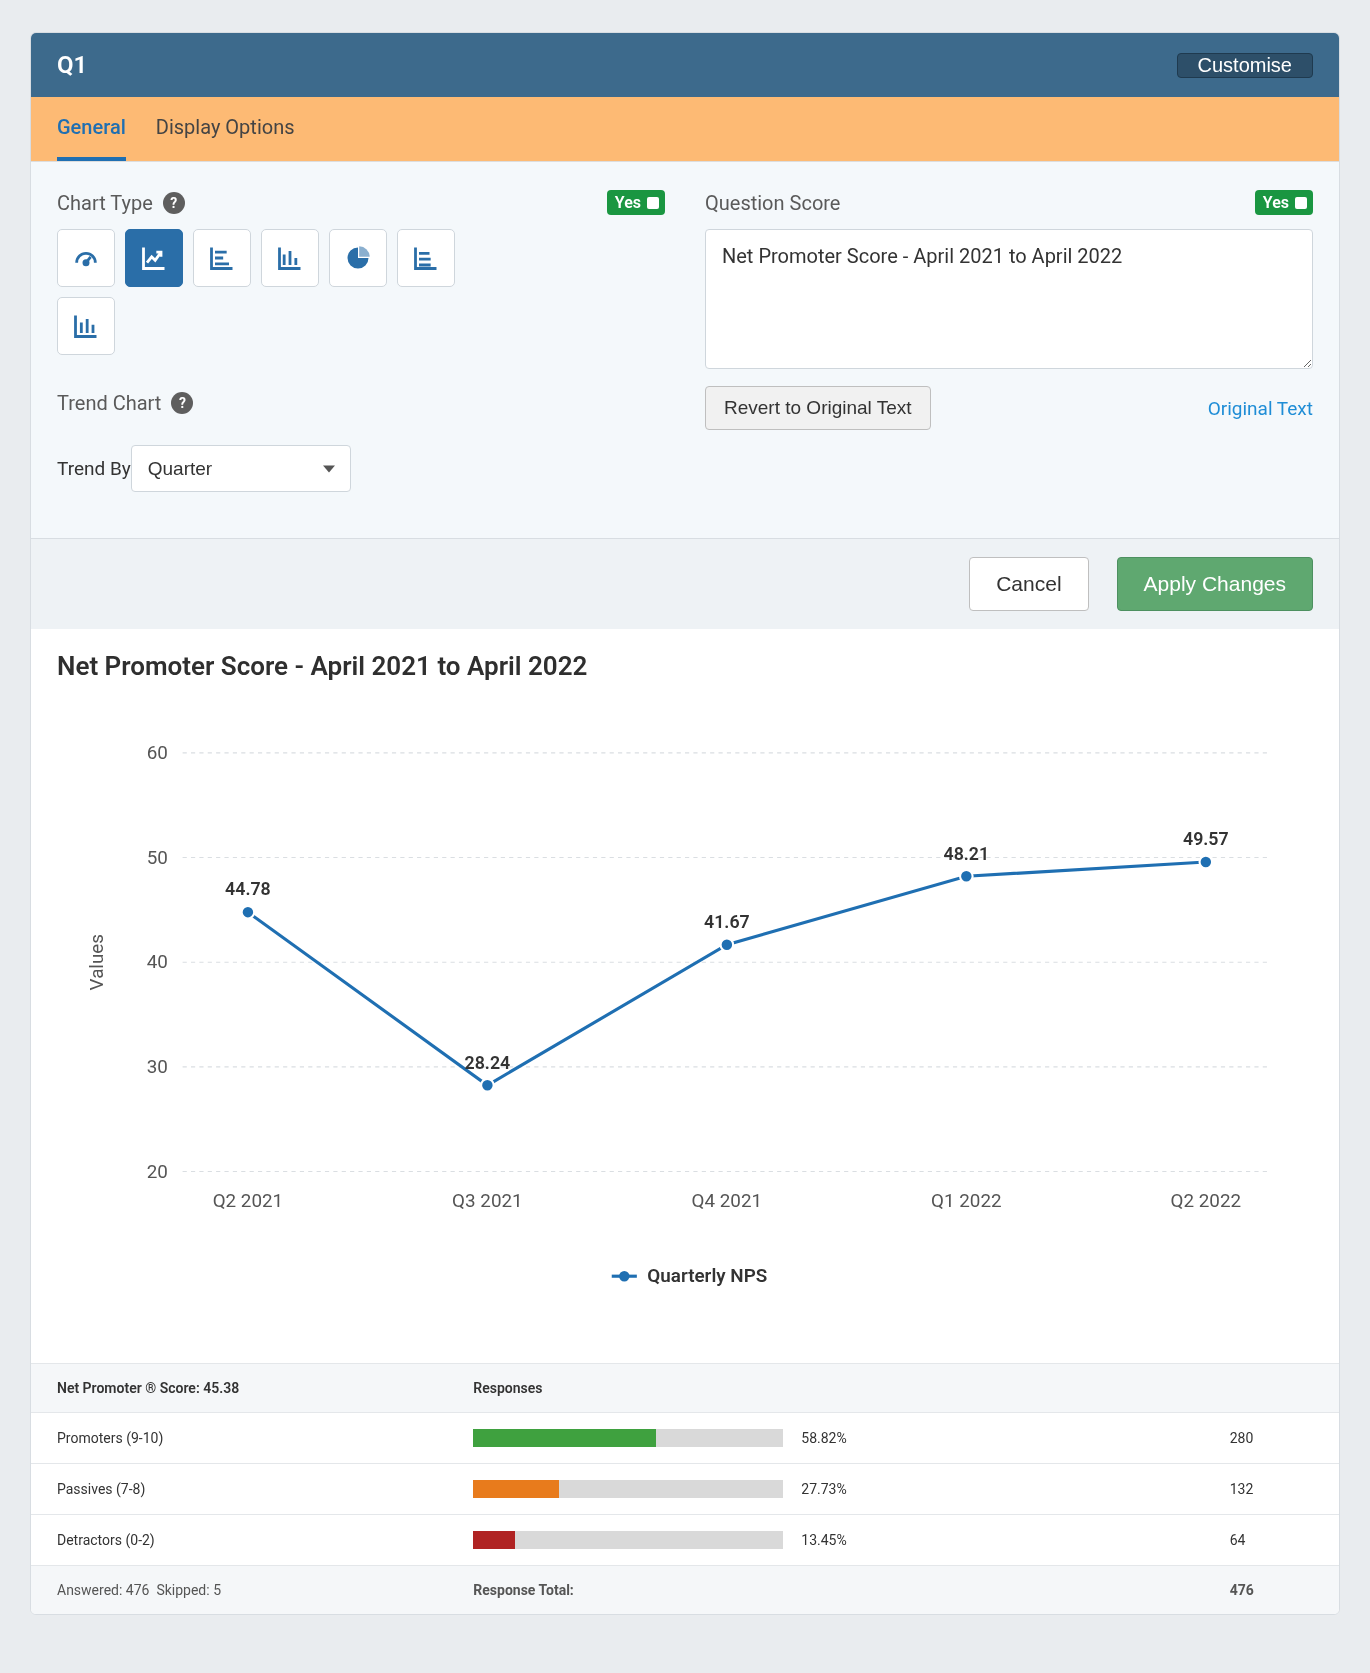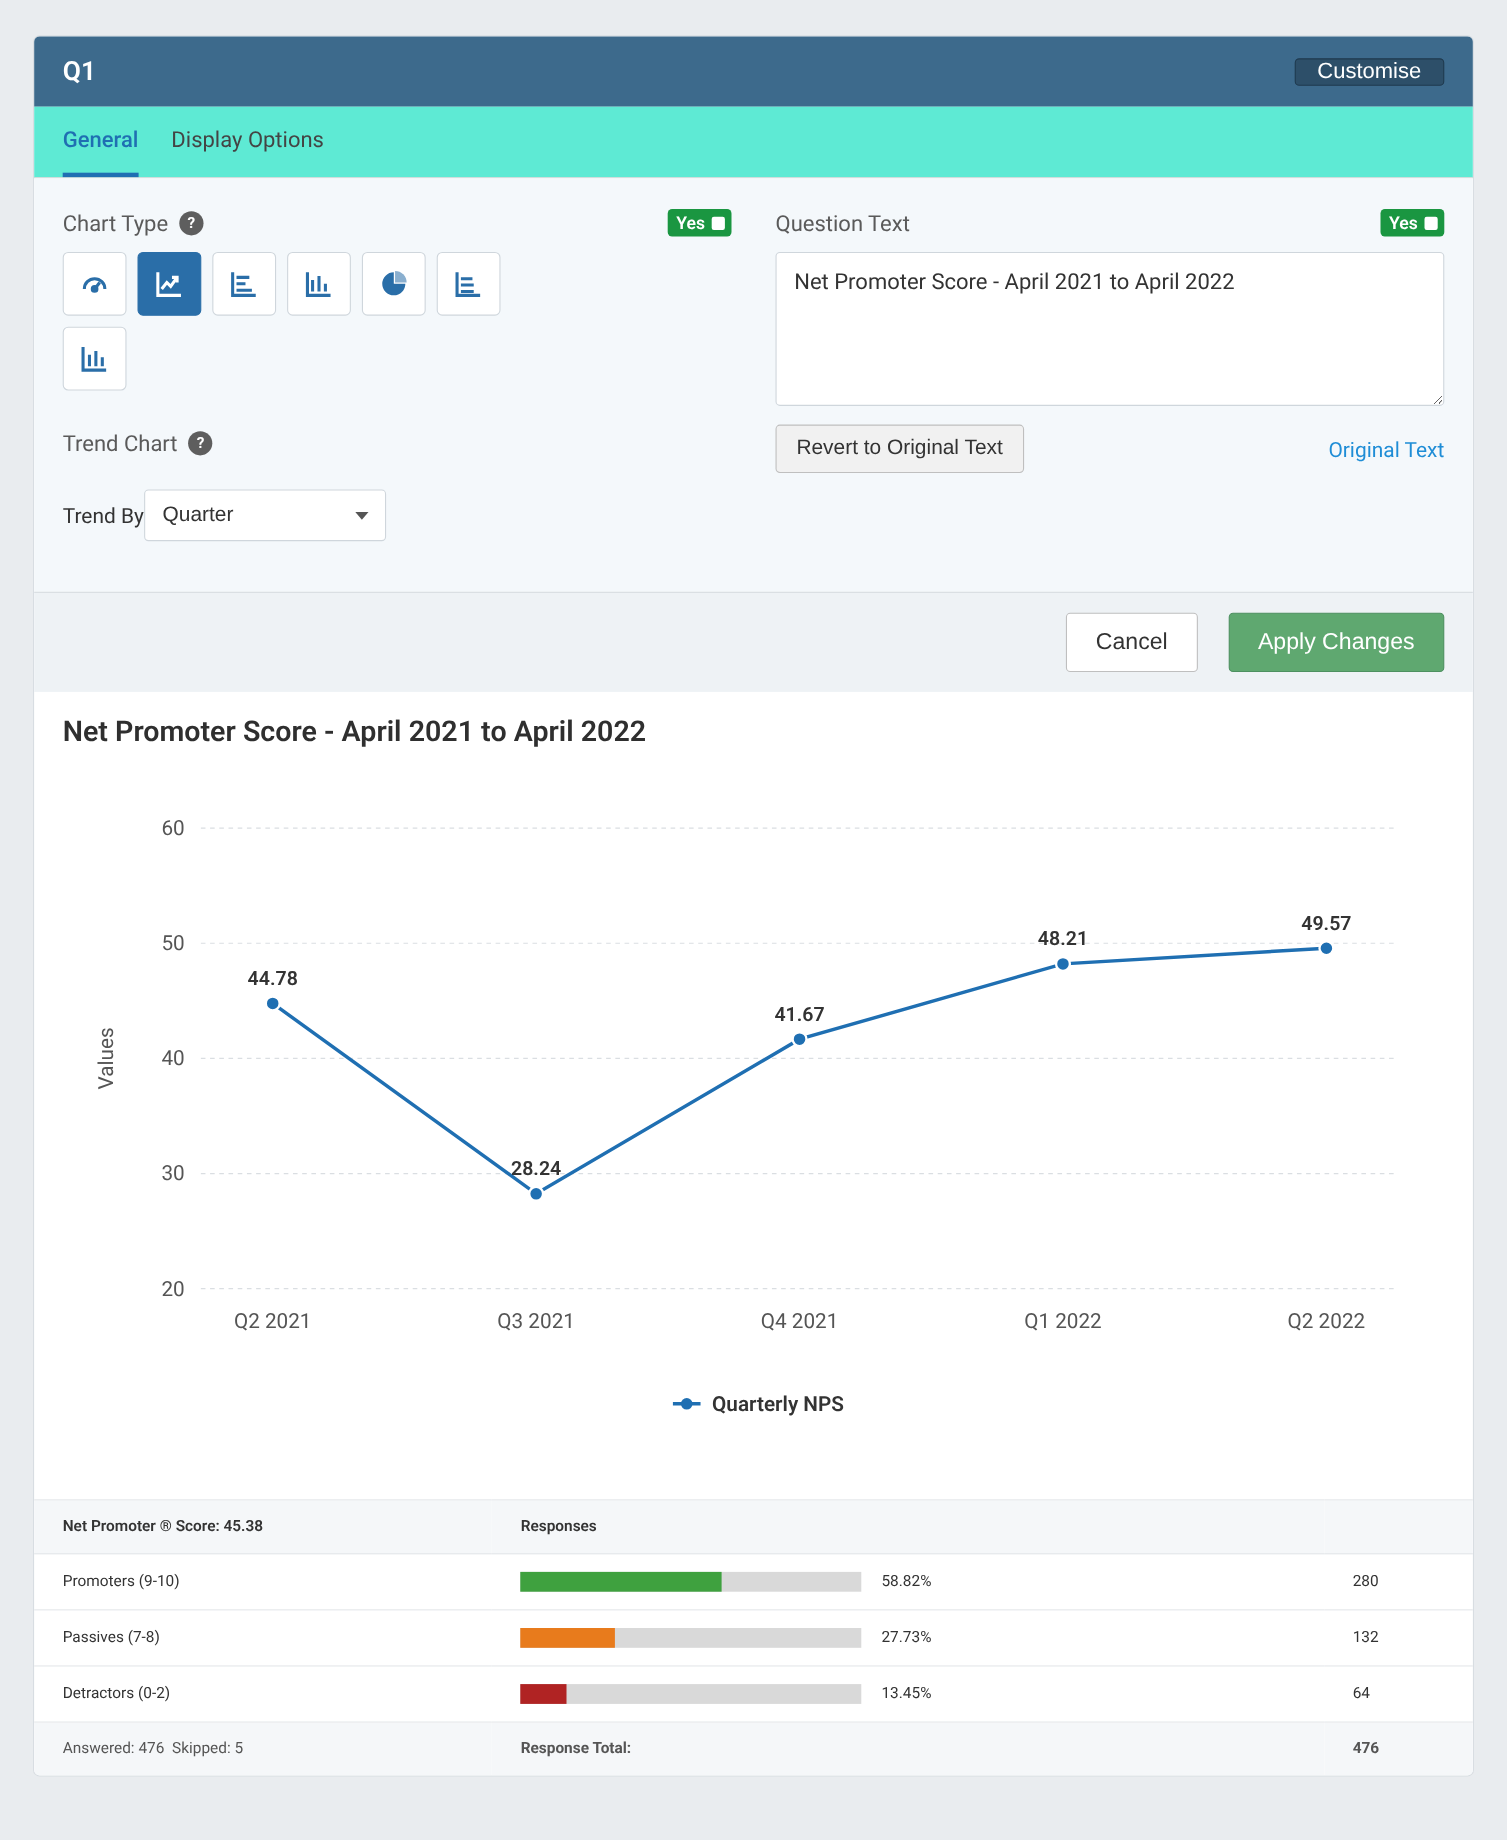"General" .tabs { background: #5eead4 -> #fdba74 }
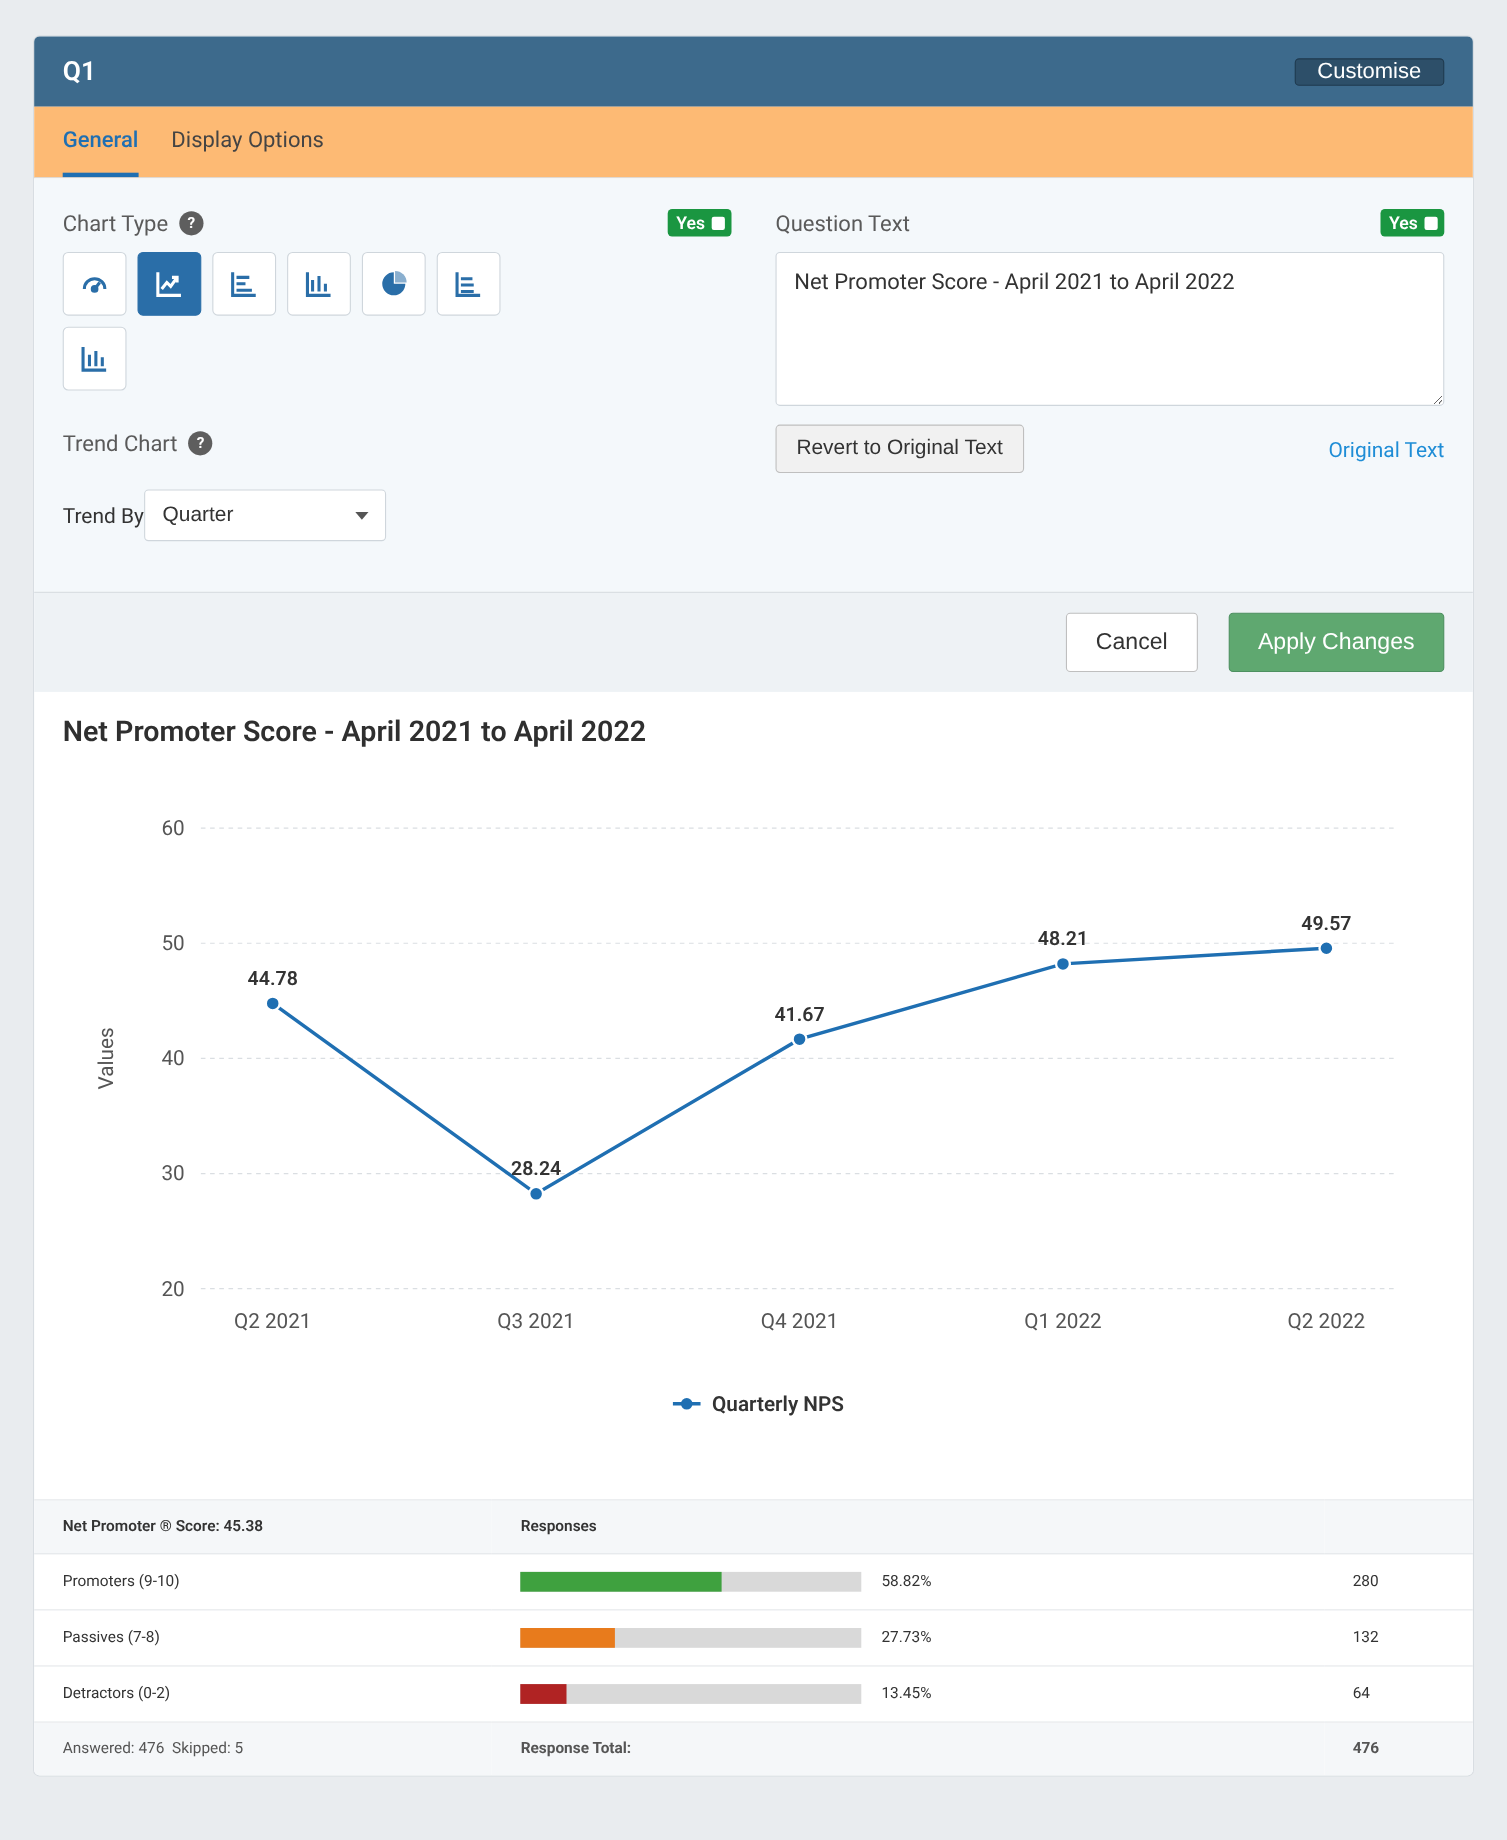"Question Text" span { text: Text -> Score }
